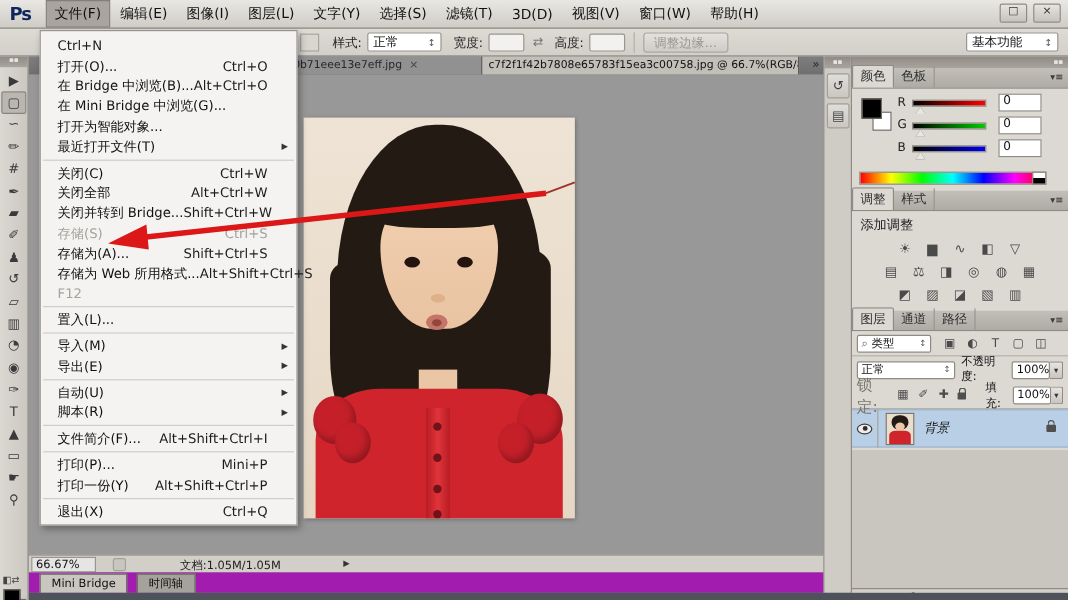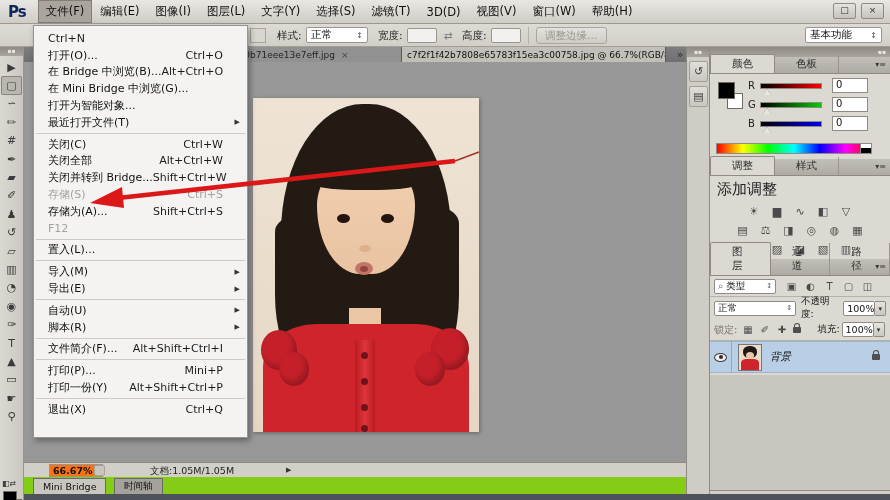"颜色" .ptab { padding: 2px 21px -> 2px 6px }
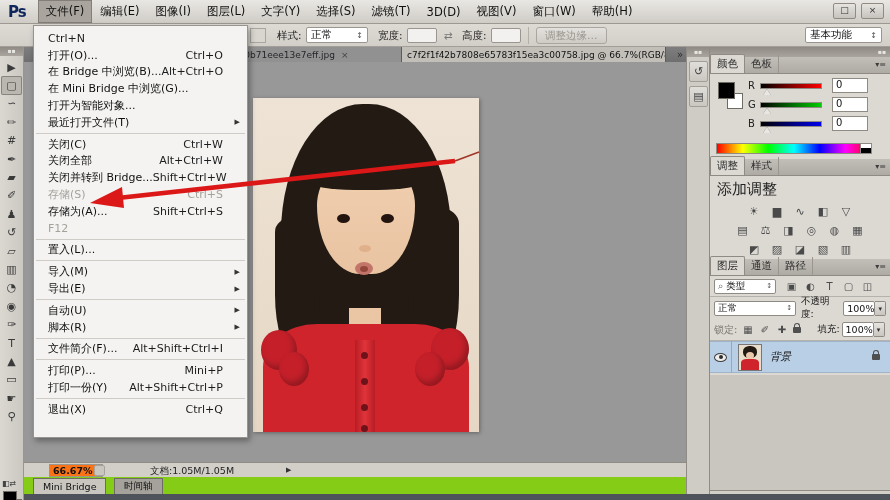"添加调整" div { font-size: 15px -> 11px }
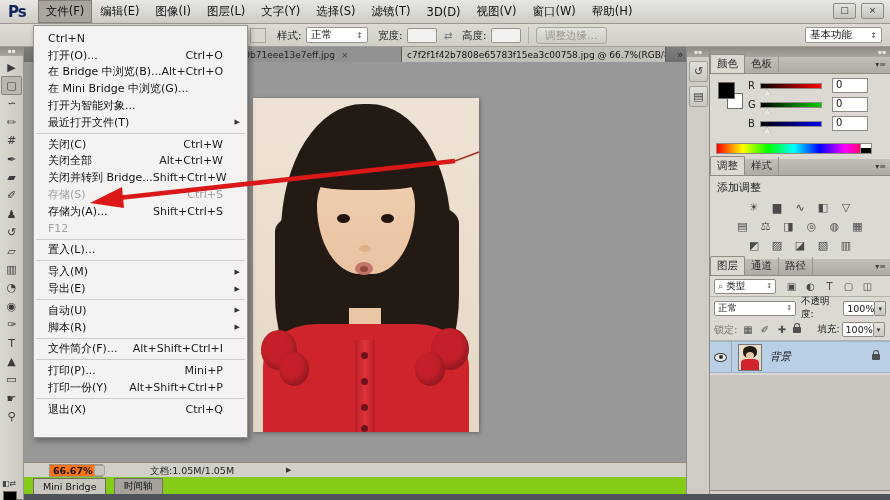"存储为 Web 所用格式..." div.fm-item { html: none -> <div> <span>存储为 Web 所用格式...</span> <span>Alt+Shift+Ctrl+S</span> </div> }
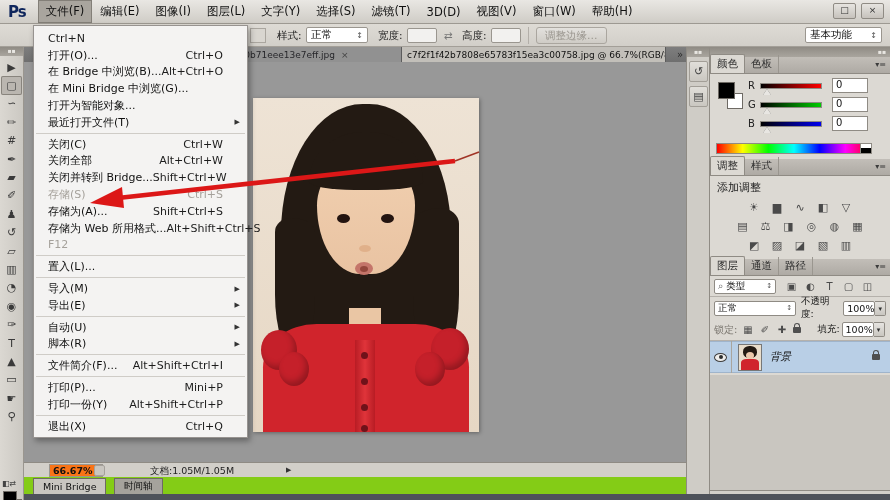"锁定:" span { font-size: 10px -> 13px }
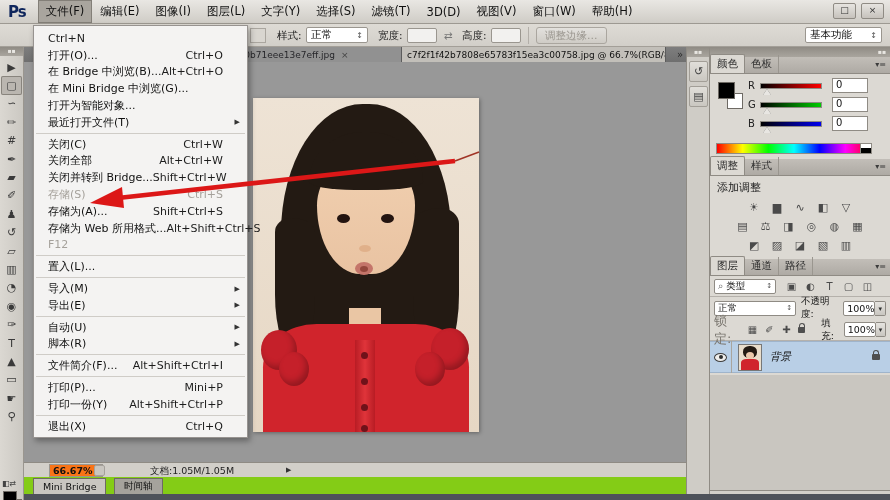"66.67%" div.abs { background: #f97316 -> #e5e5e5; font-weight: bold -> none; left: 25px -> 2px }
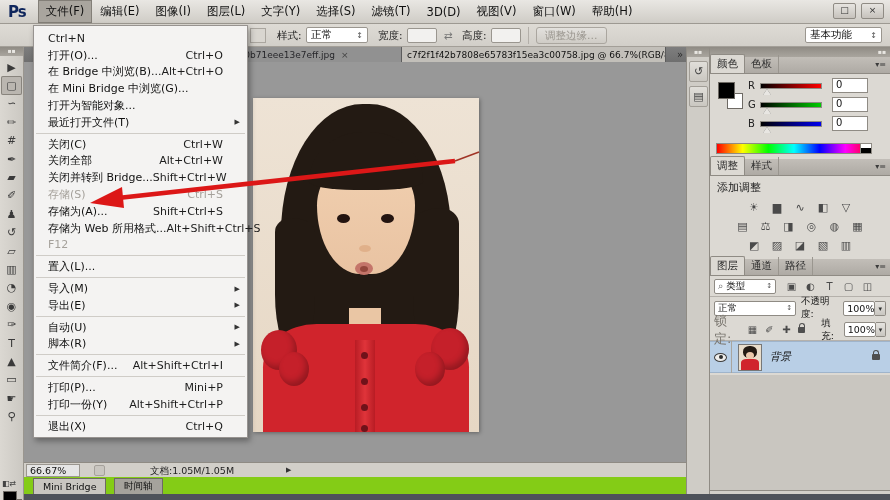"Mini Bridge" .btabs { background: #84cc16 -> #a21caf }
